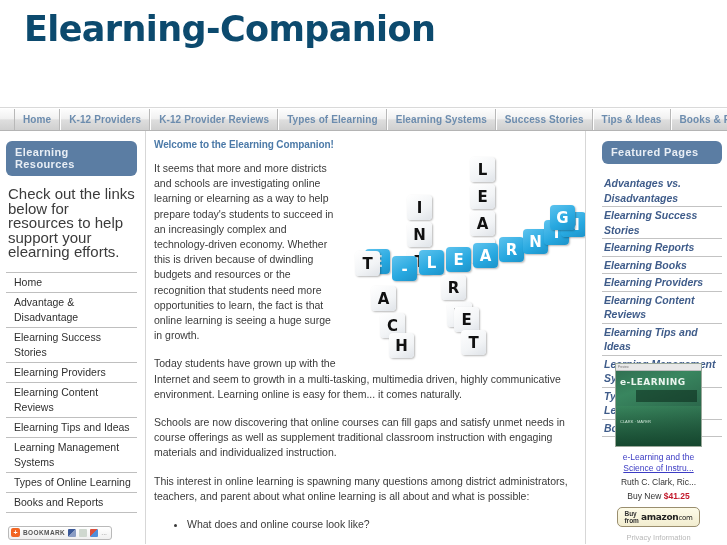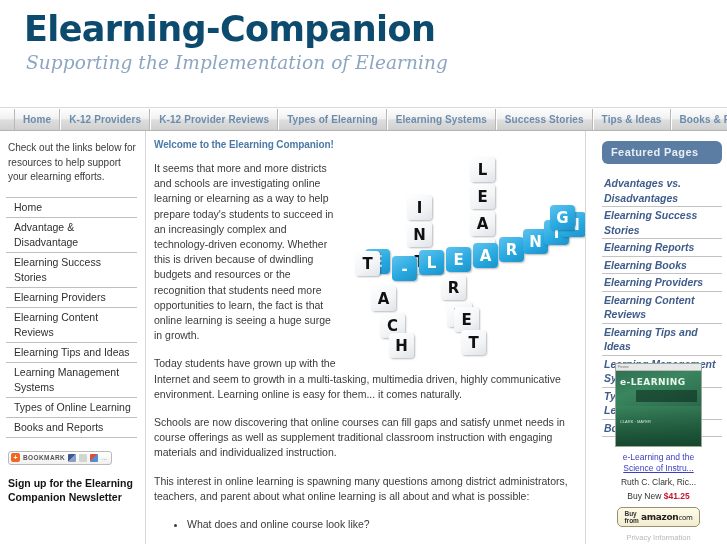"Supporting the Implementation of" div.logo-tagline { html: <div>Supporting the Implementation of Elearning</div> -> none }
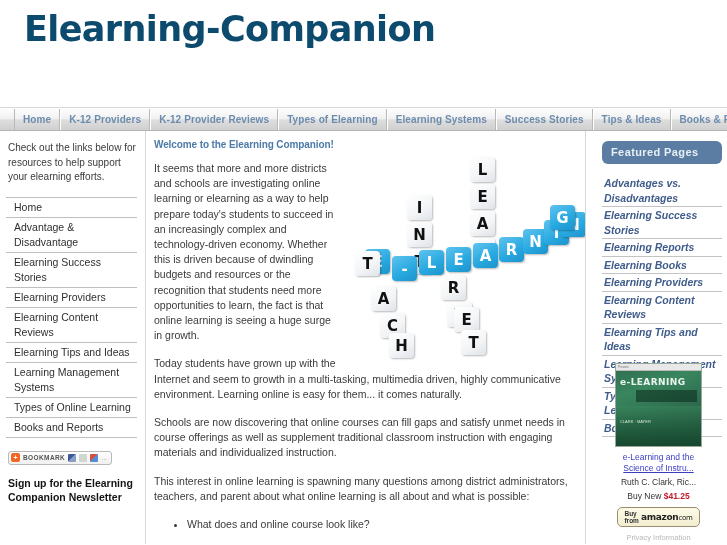"Elearning Resources" div.panel-badge { html: none -> <div>Elearning Resources</div> }
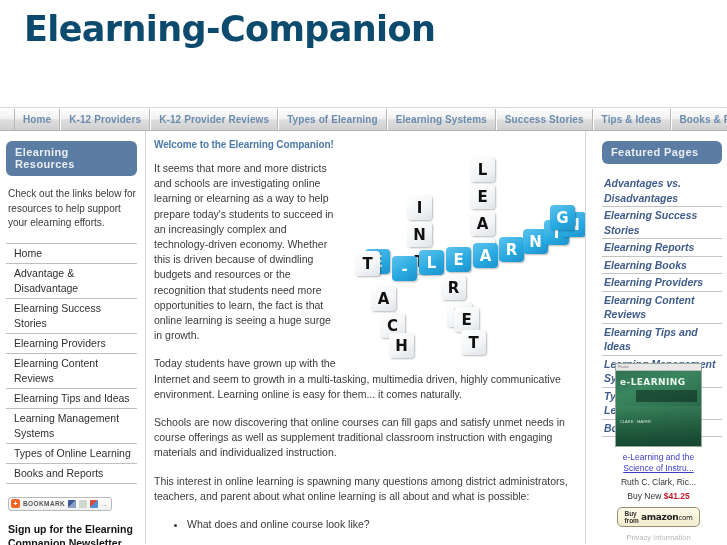"Check out the links below" .blurb { font-size: 10px -> 15px }
